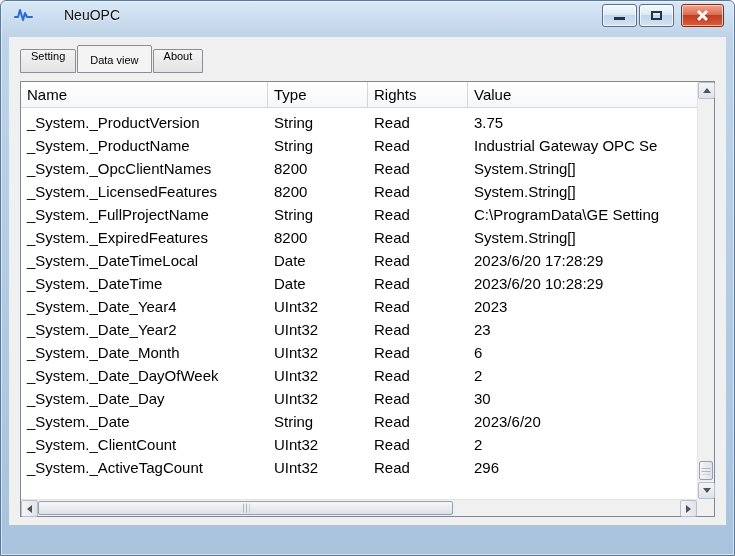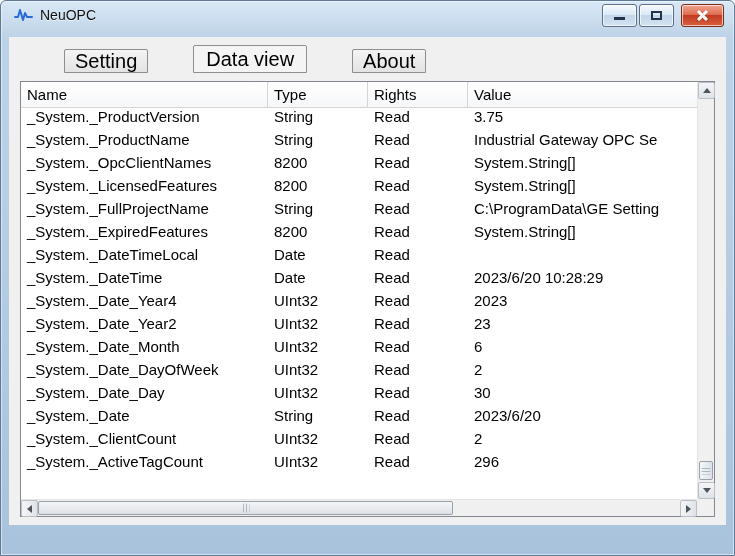"NeuOPC" .titlebar { gap: none -> 24px }
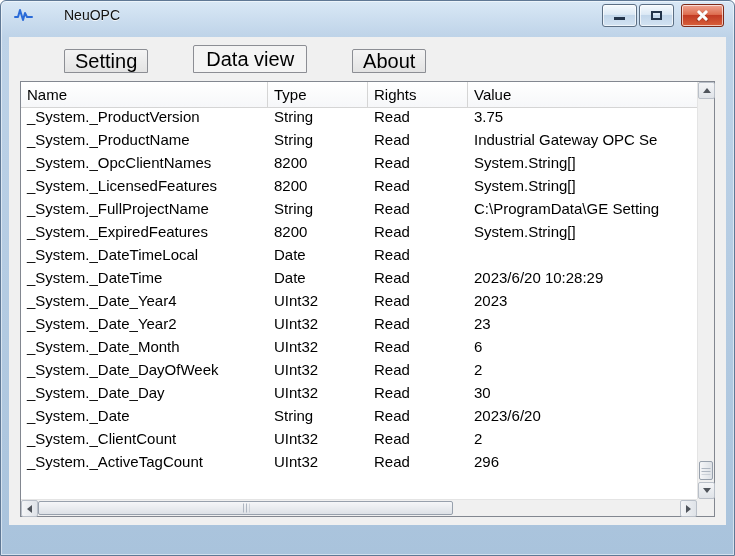"Setting" .tab { align-items: center -> flex-start; font-size: 20px -> 11px; margin-left: 44px -> none }
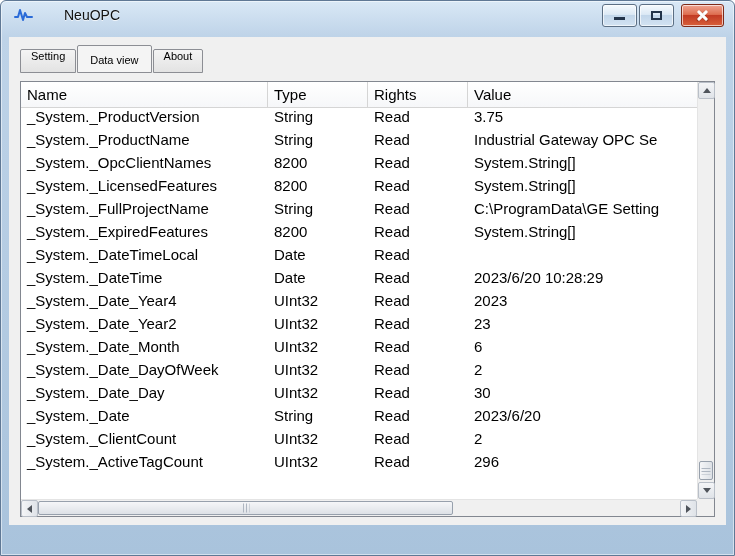"_System._ProductVersion" .row { align-items: flex-start -> flex-end }
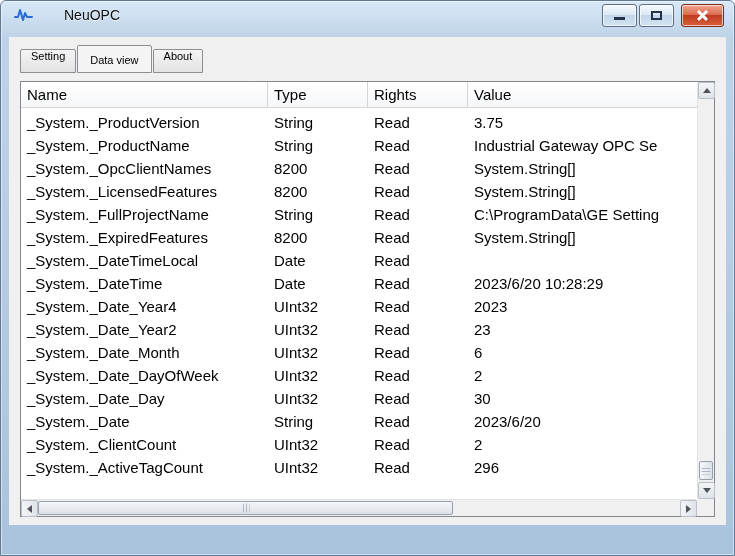"2023/6/20 17:28:29" span.cell { html: none -> <span>2023/6/20 17:28:29</span> }
